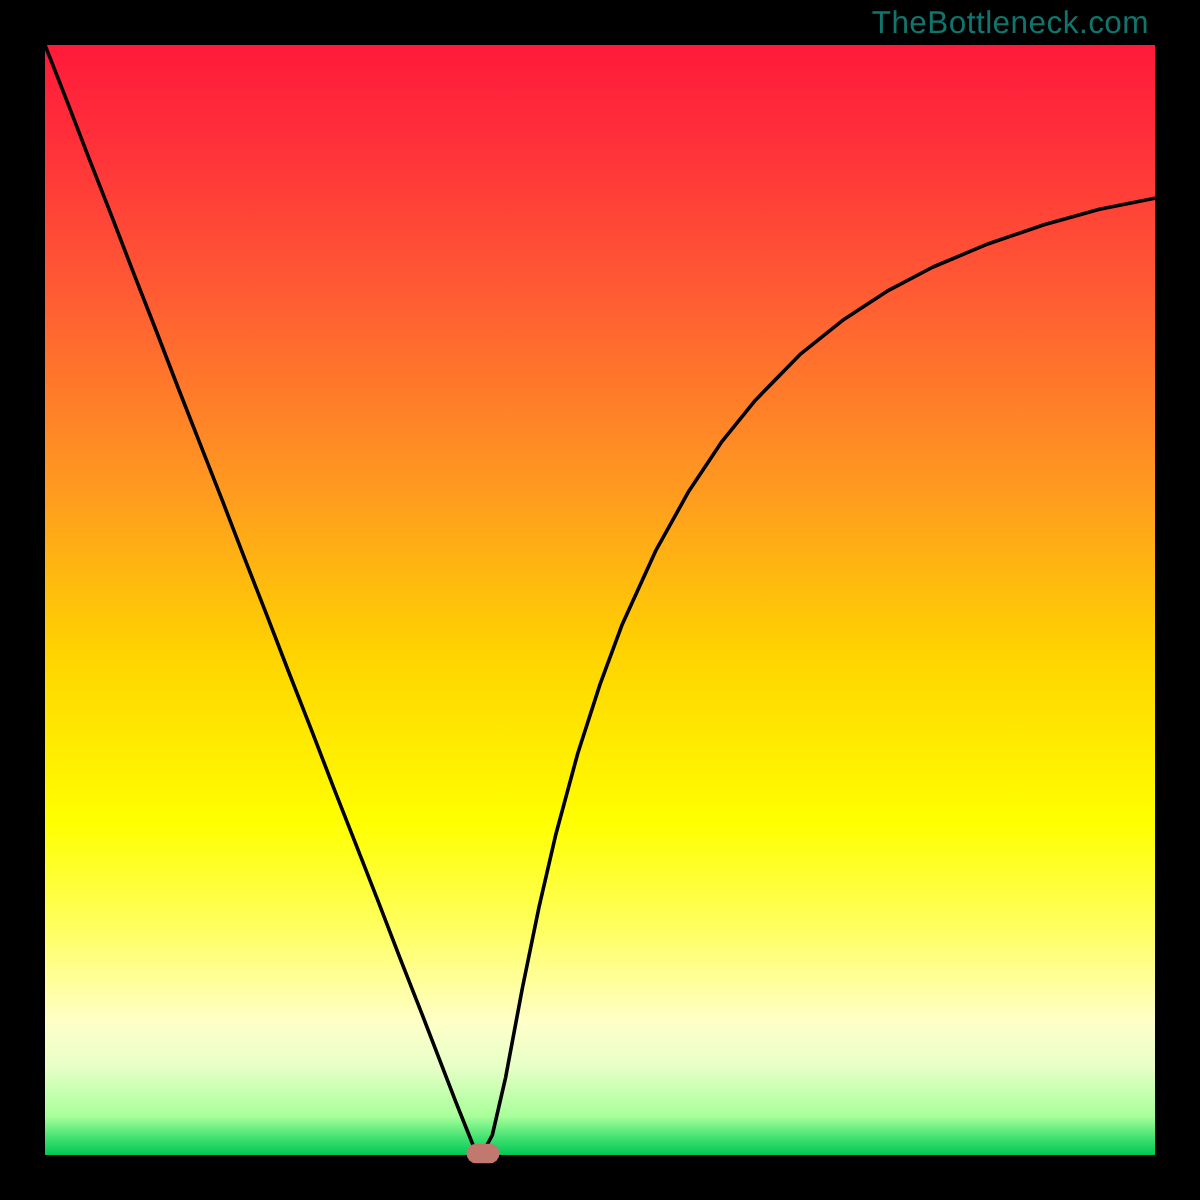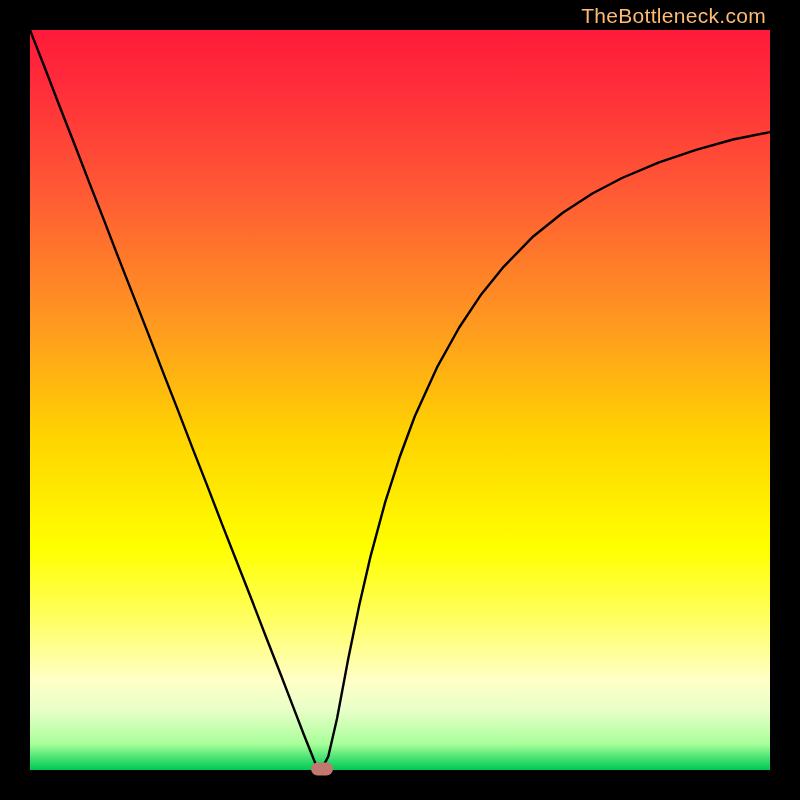"TheBottleneck.com" .watermark { color: #fdba74 -> #0f766e }
